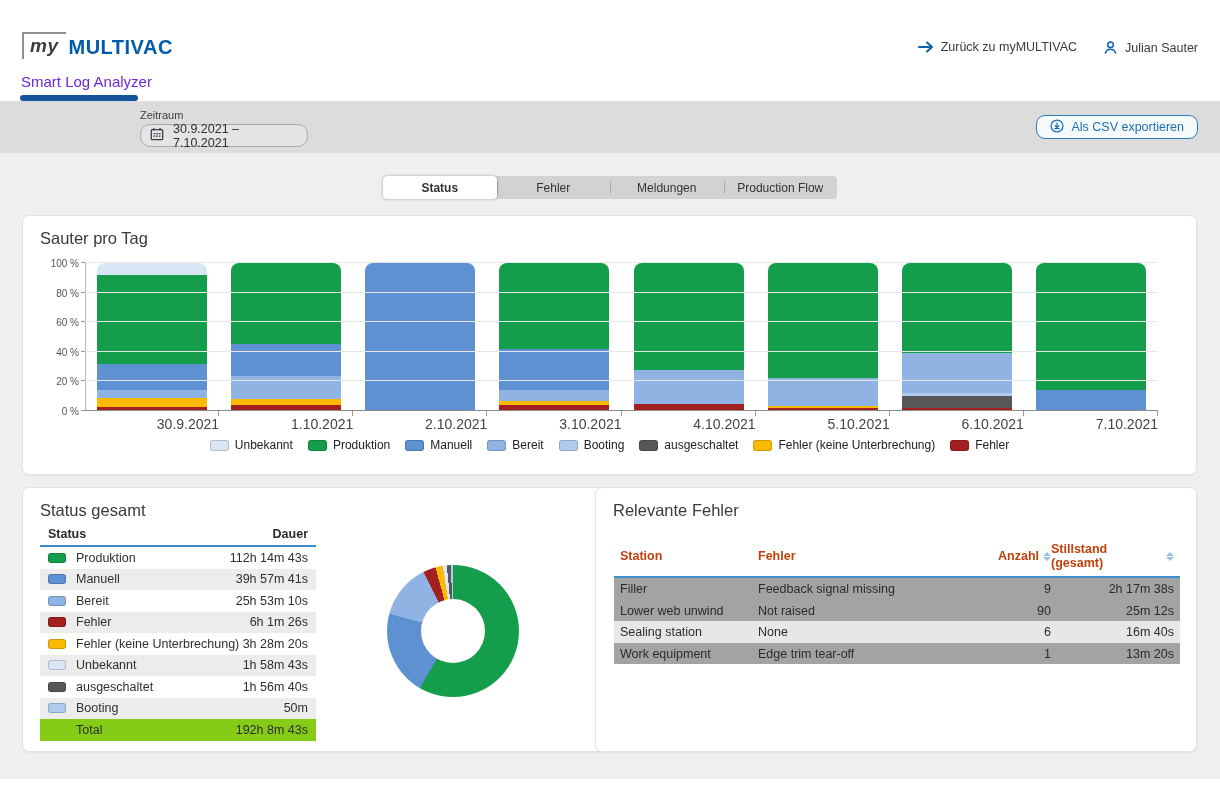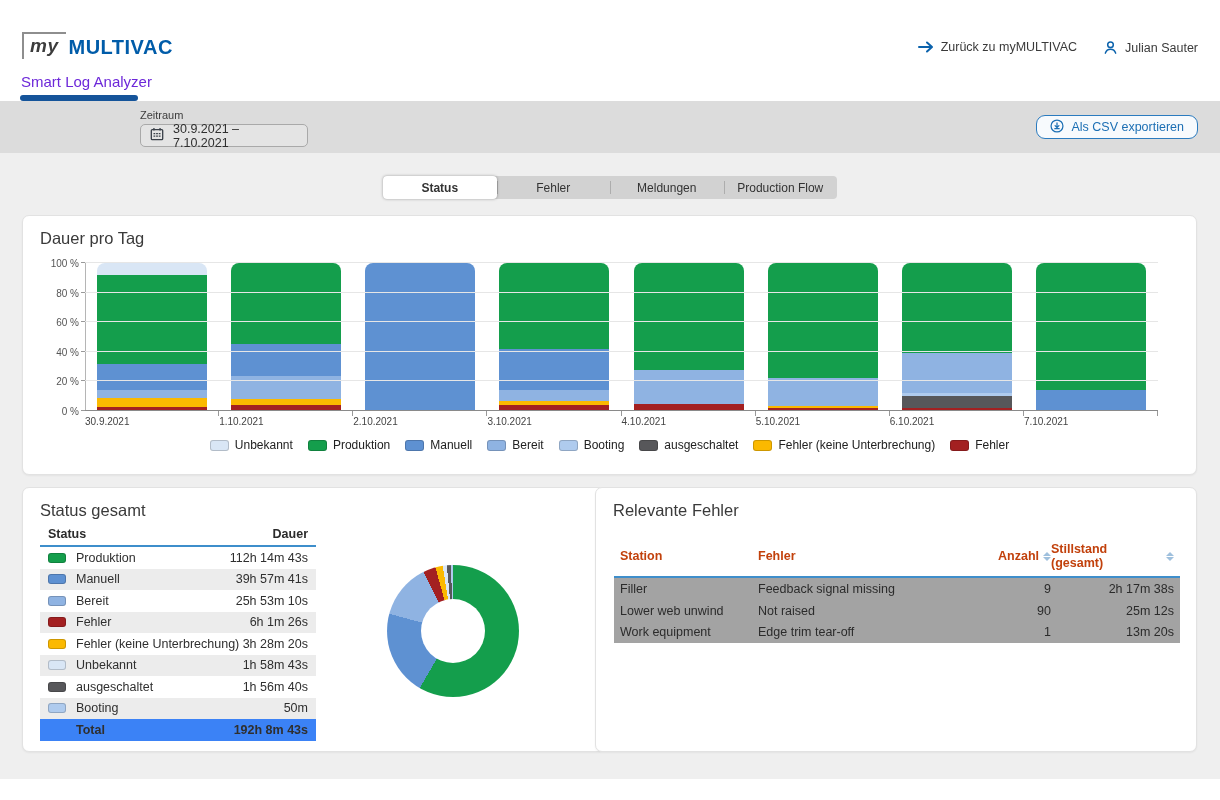"30.9.2021 – 7.10.2021" #period-box { border-radius: 5px -> 10px }
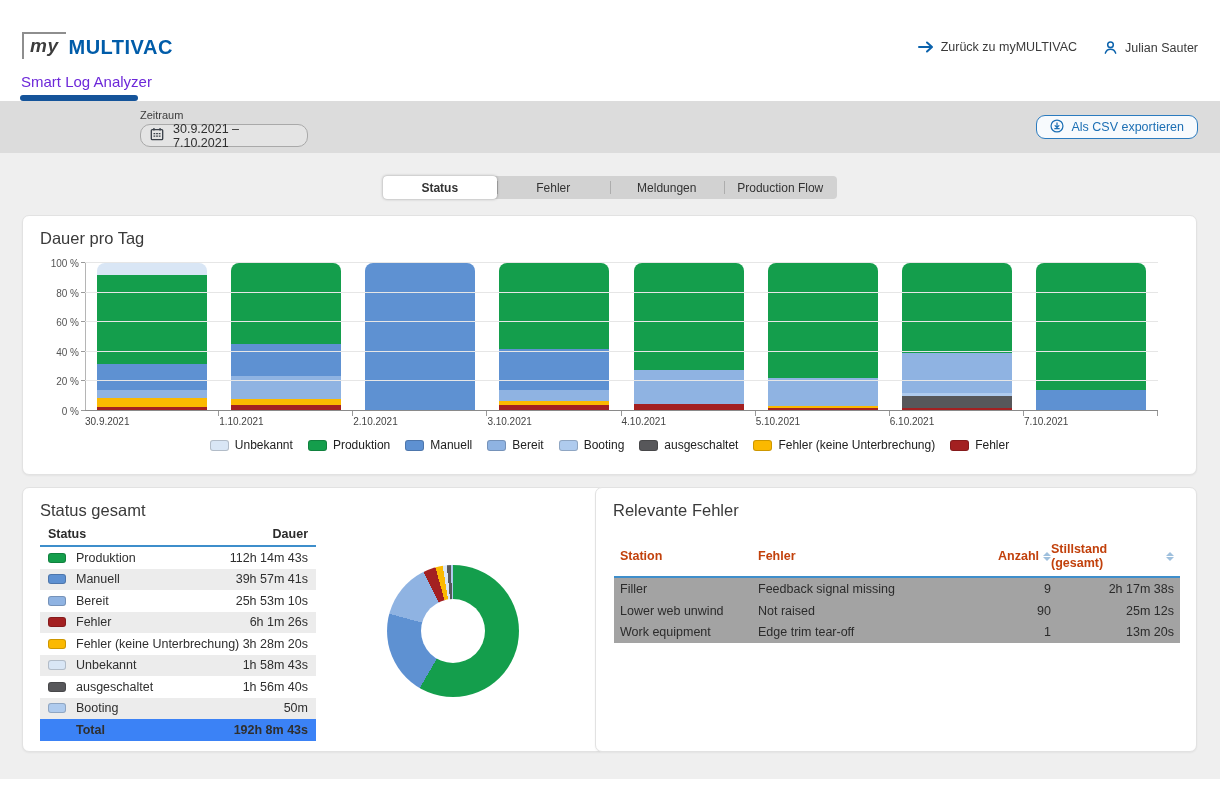"Dauer pro Tag" div.card-title { text: Dauer -> Sauter }
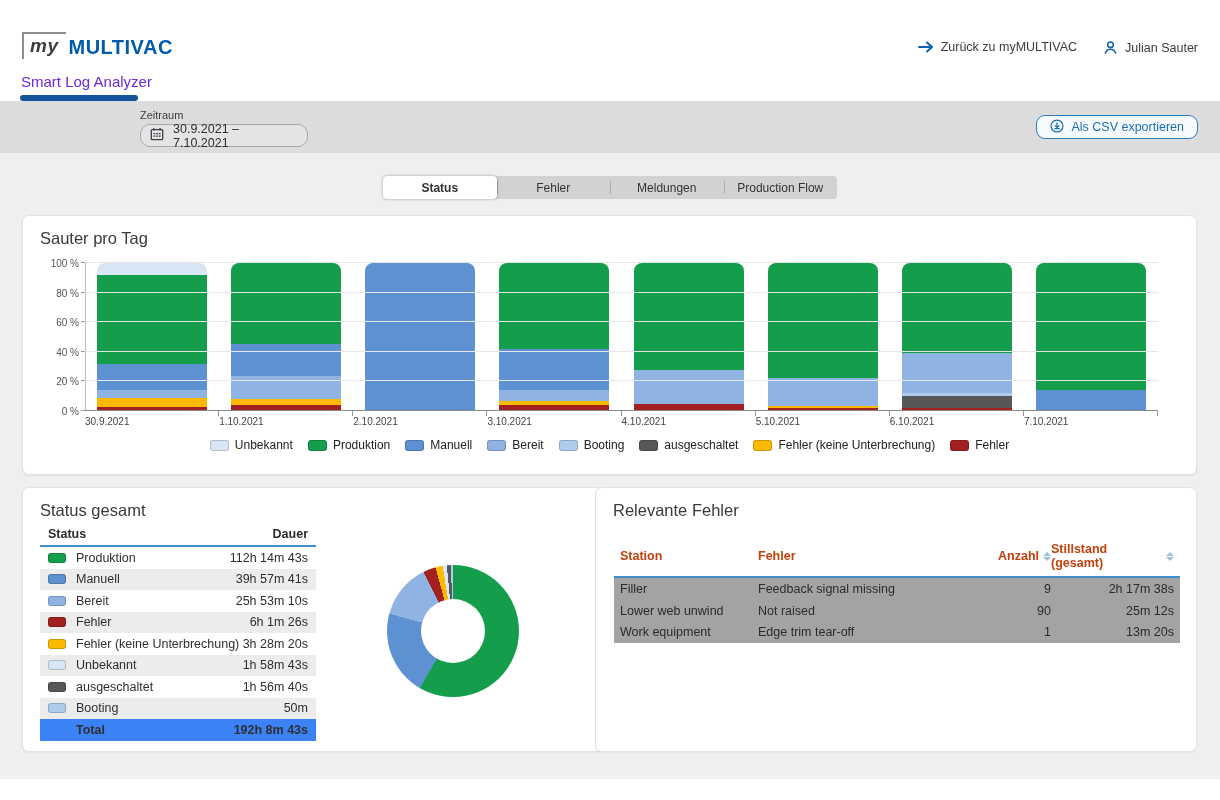"30.9.2021" .xlabel { font-size: 10px -> 14px; text-align: left -> right }
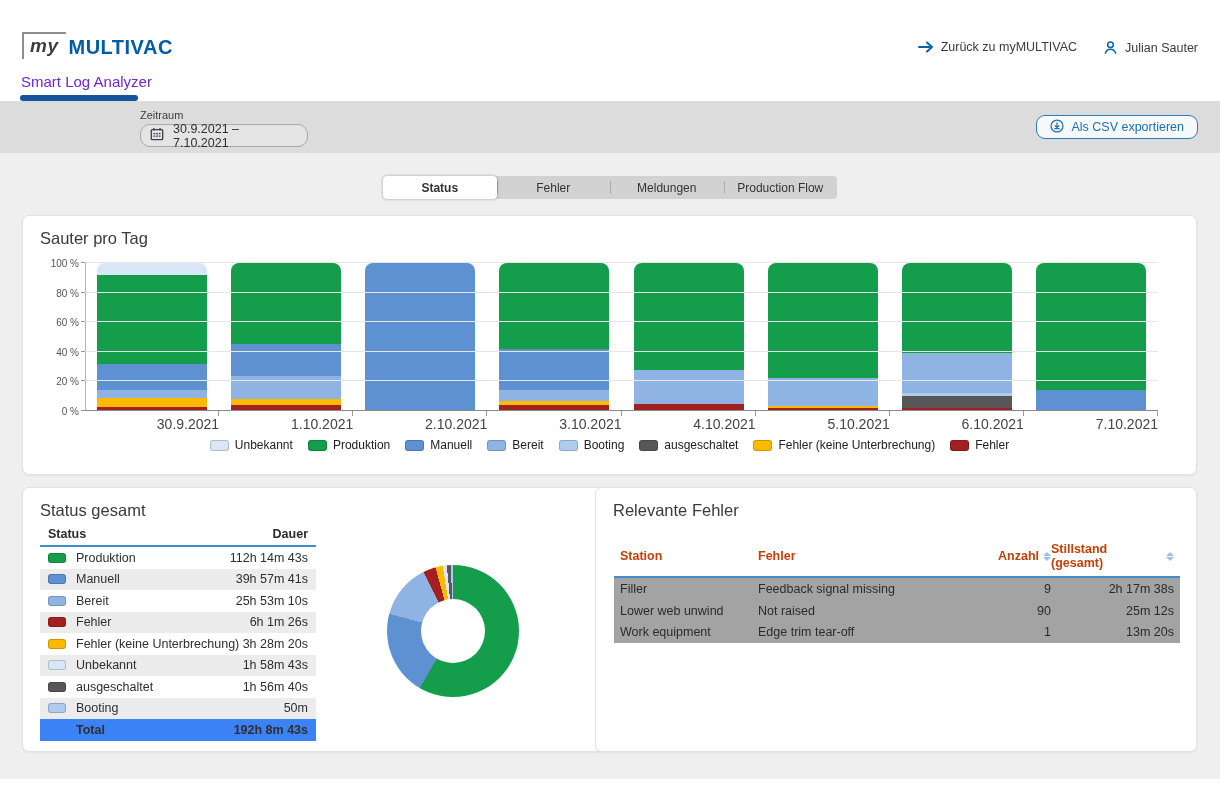"Sealing station" div.err-grid { html: none -> <div> <div>Sealing station</div> <div>None</div> <div>6</div> <div>16m 40s</div> </div> }
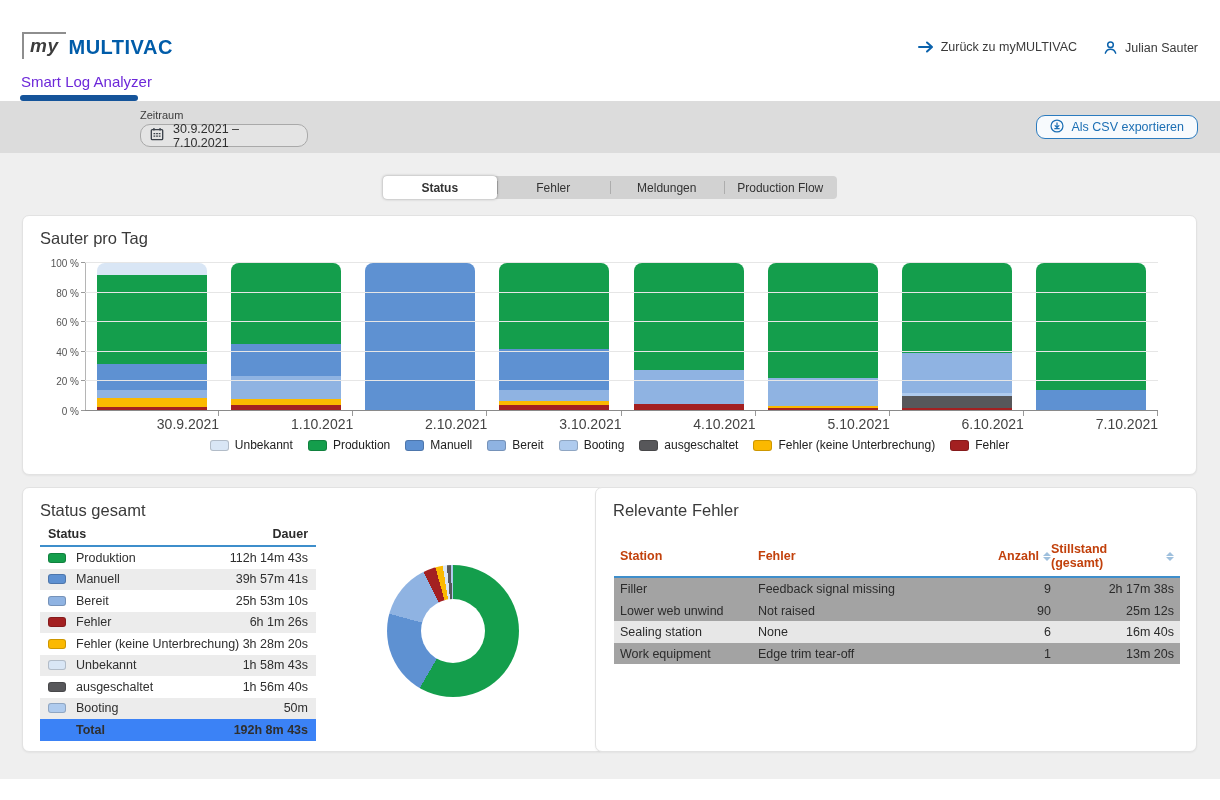"Total" .st-row.total { background: #3b82f6 -> #84cc16; font-weight: bold -> none }
